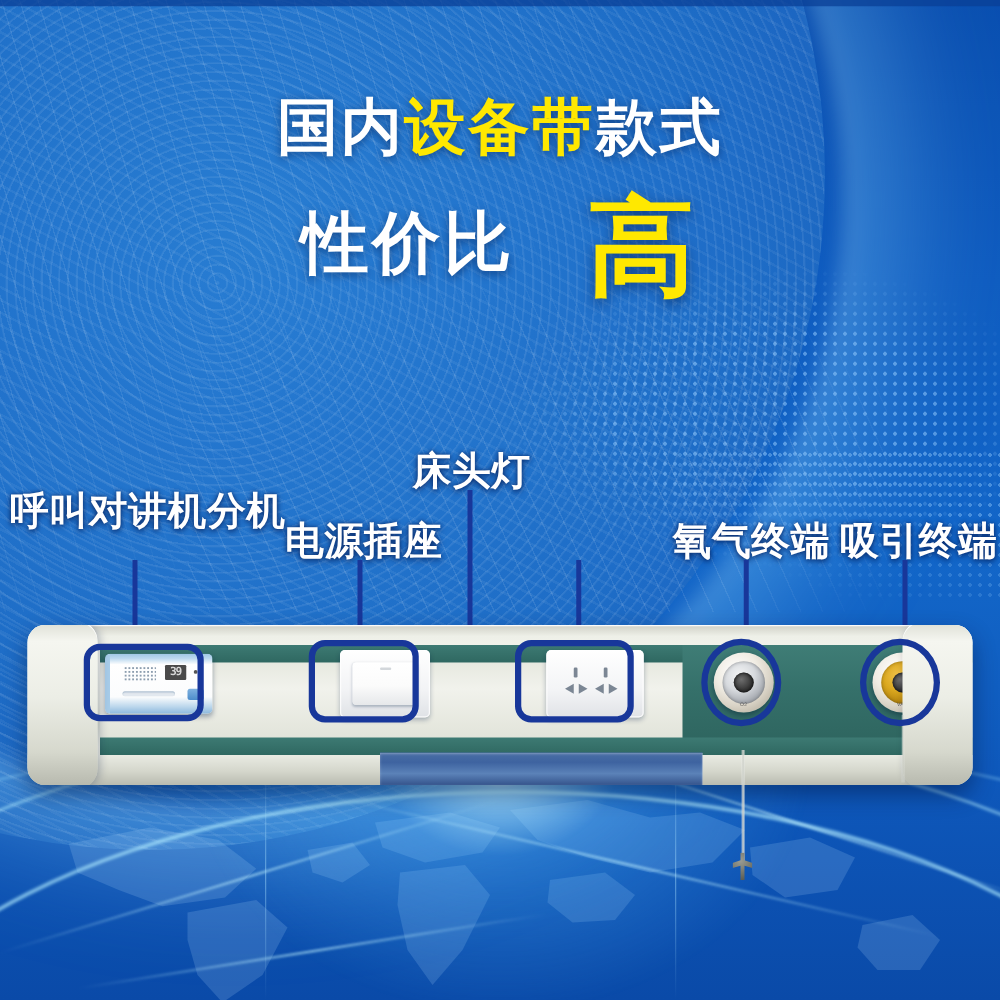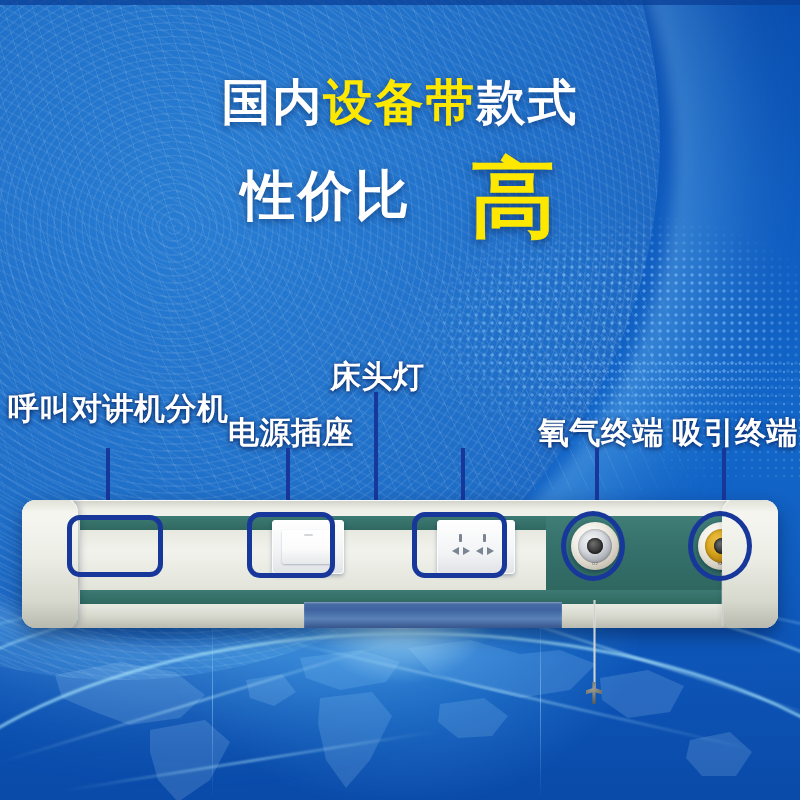"39" div.device { html: none -> <div> <div></div> <div>39</div> <div></div> <div></div> <div></div> </div> }
